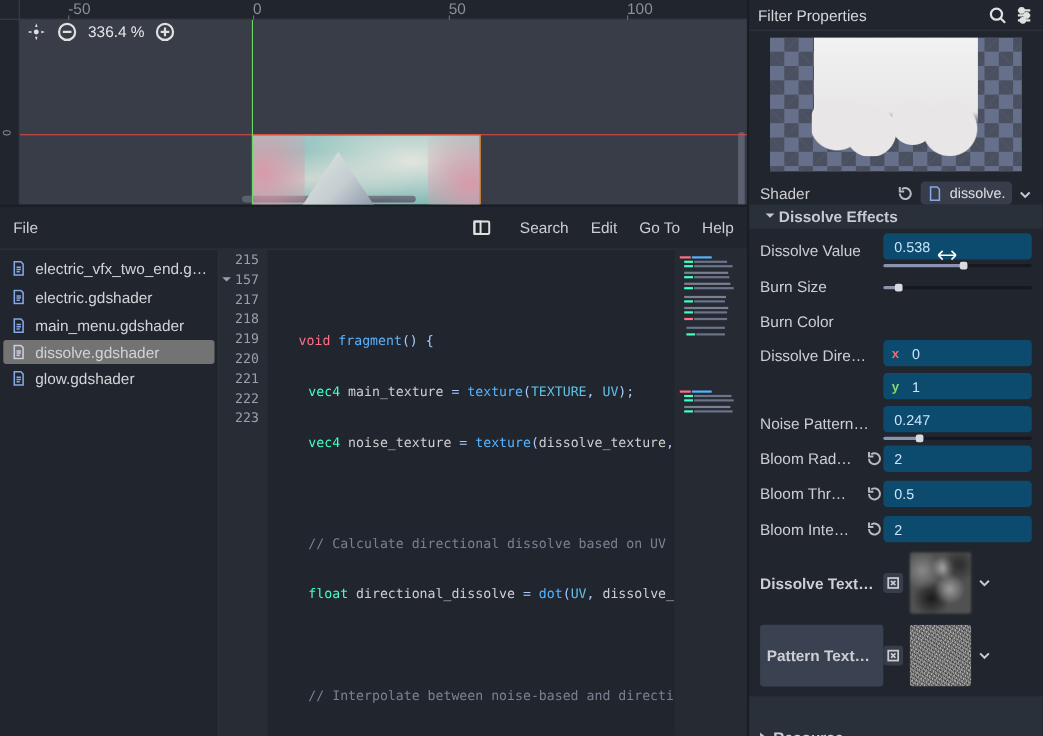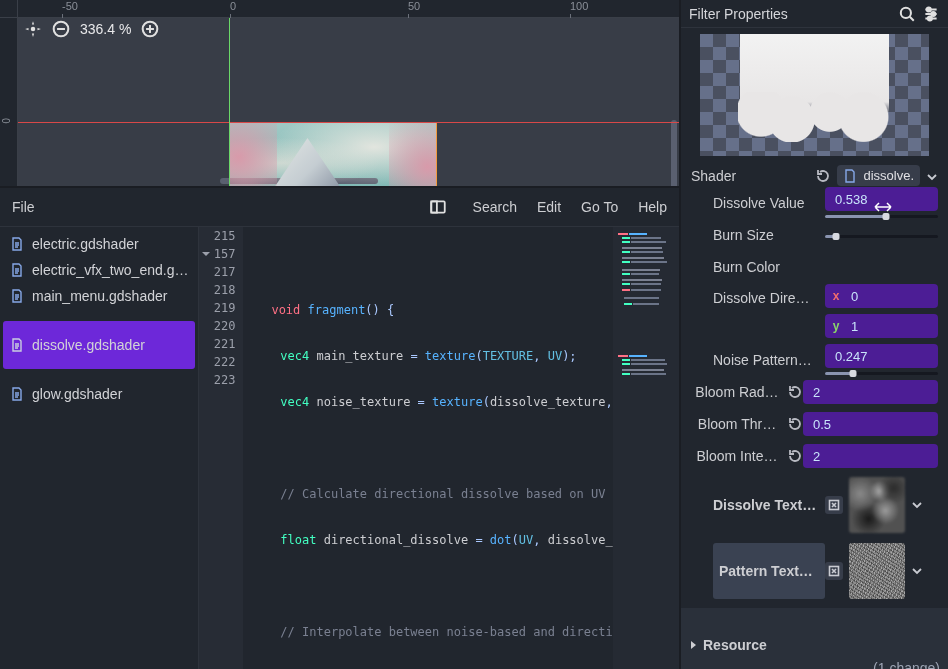"-50" .ruler-tick-h { font-size: 11px -> 14px }
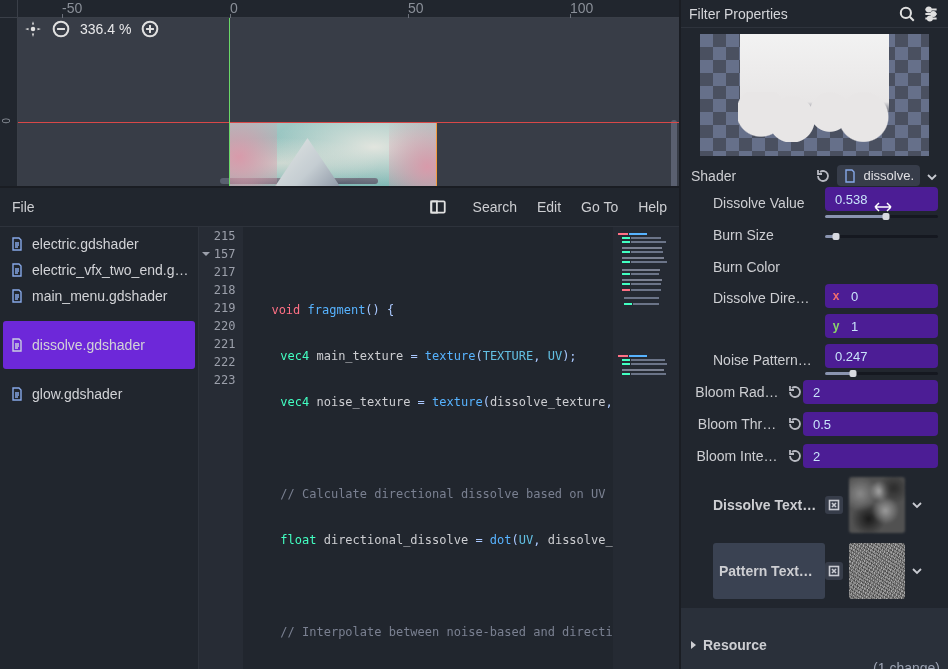"Dissolve Effects" div.section-header { html: none -> <div> <svg> <path></path> </svg> <span>Dissolve Effects</span> </div> }
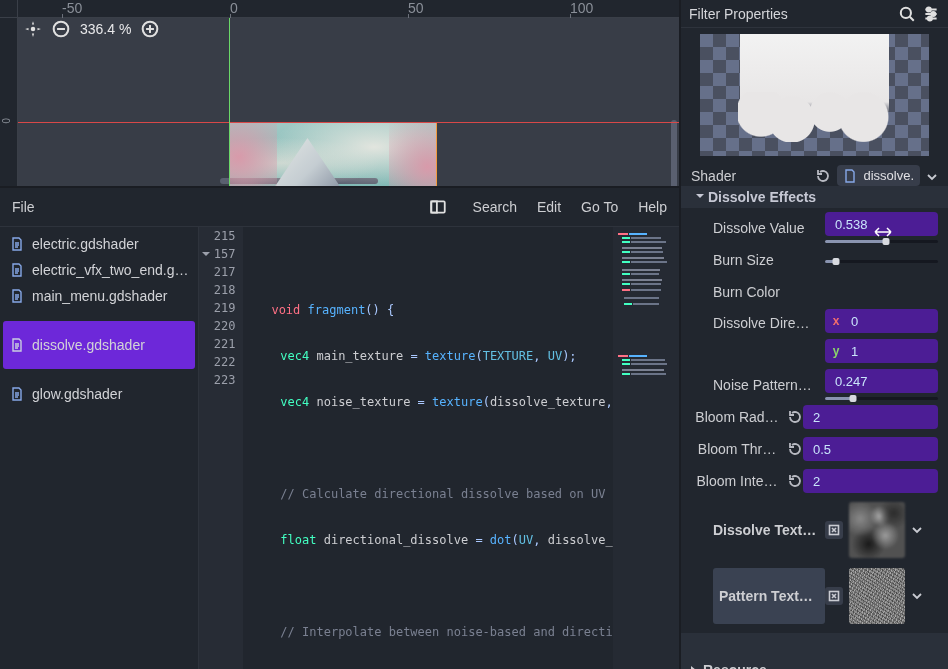"Dissolve Value" .prop-label { margin-left: 22px -> none }
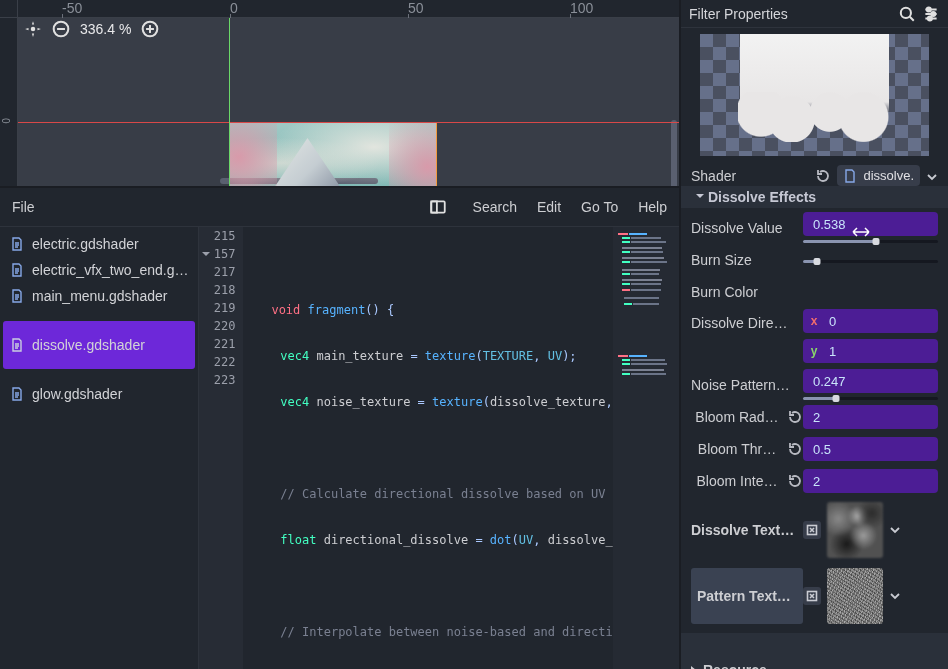"0.538" .num-field { background: #4c1d95 -> #0c4a6e }
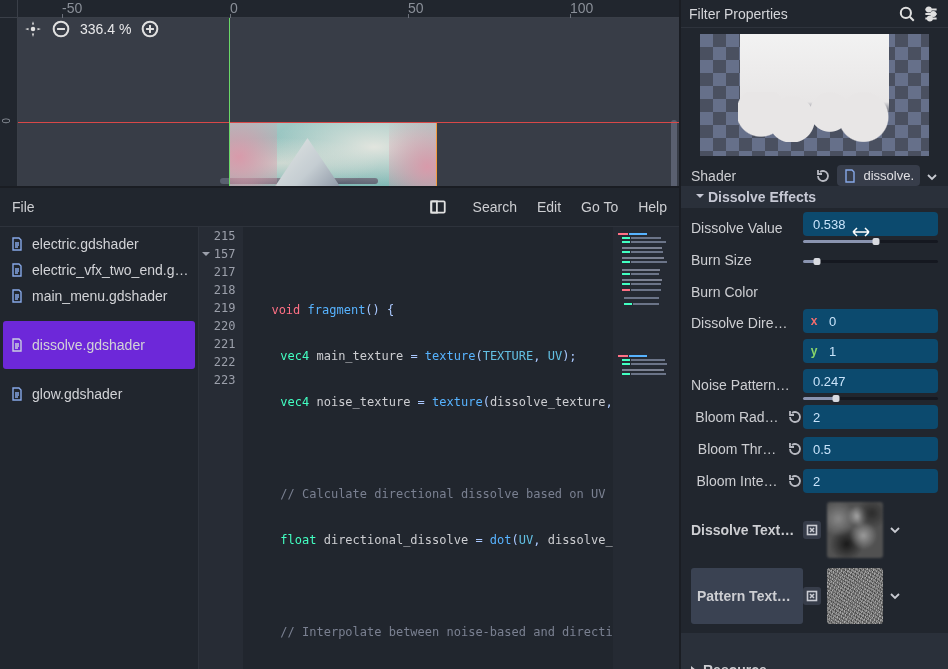"electric.gdshader" div.file-item { order: before "electric_vfx_two_end.g…" -> after "electric_vfx_two_end.g…" }
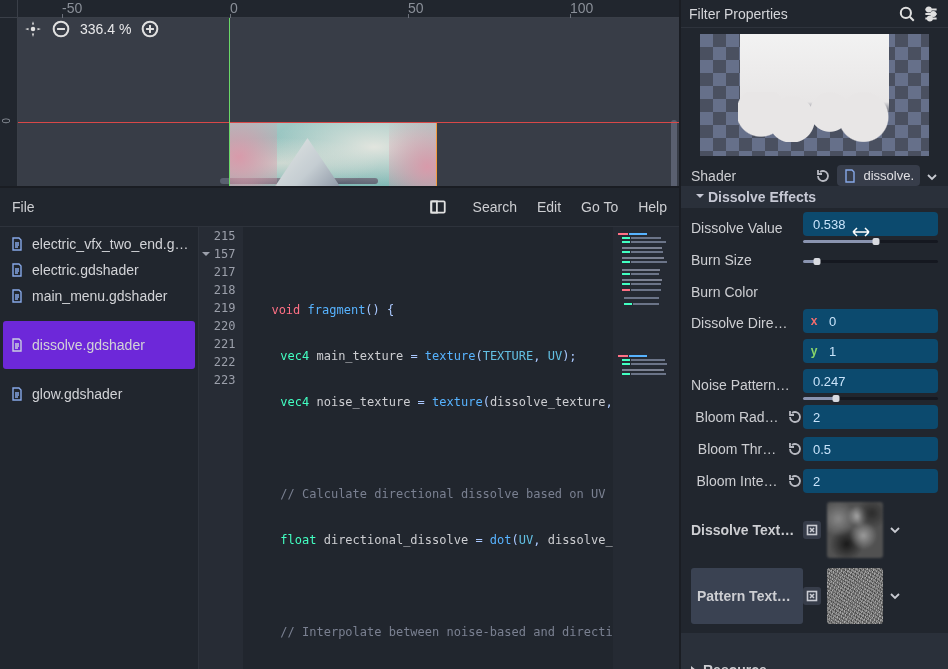"dissolve.gdshader" .file-item.active { background: #6d28d9 -> #737373; margin: 12px 3px -> 0 3px; padding: 16px 7px -> 3px 7px }
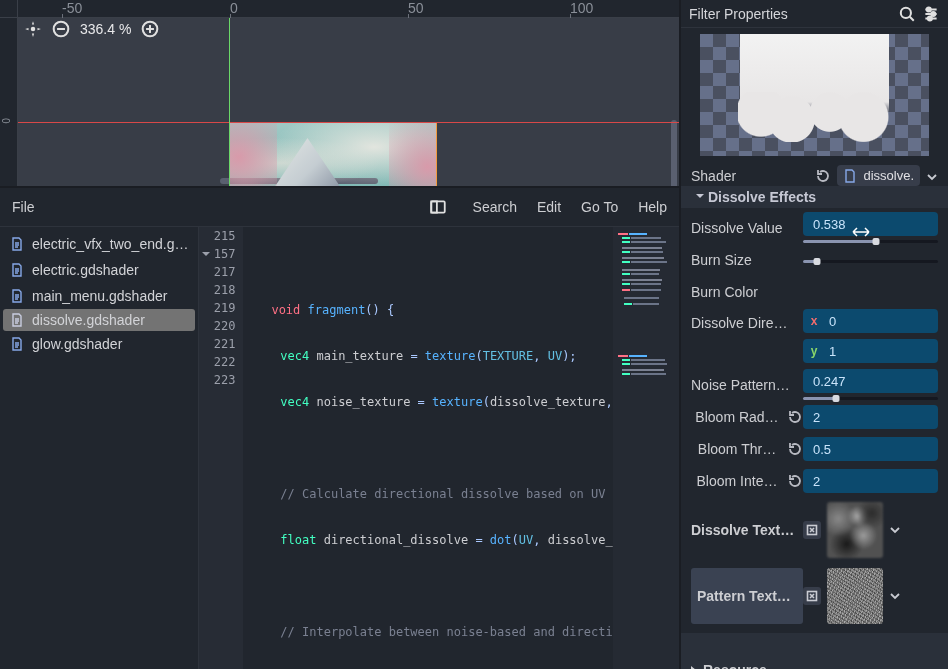"Bloom Rad…" .prop-label-wrap { text-align: center -> none }
